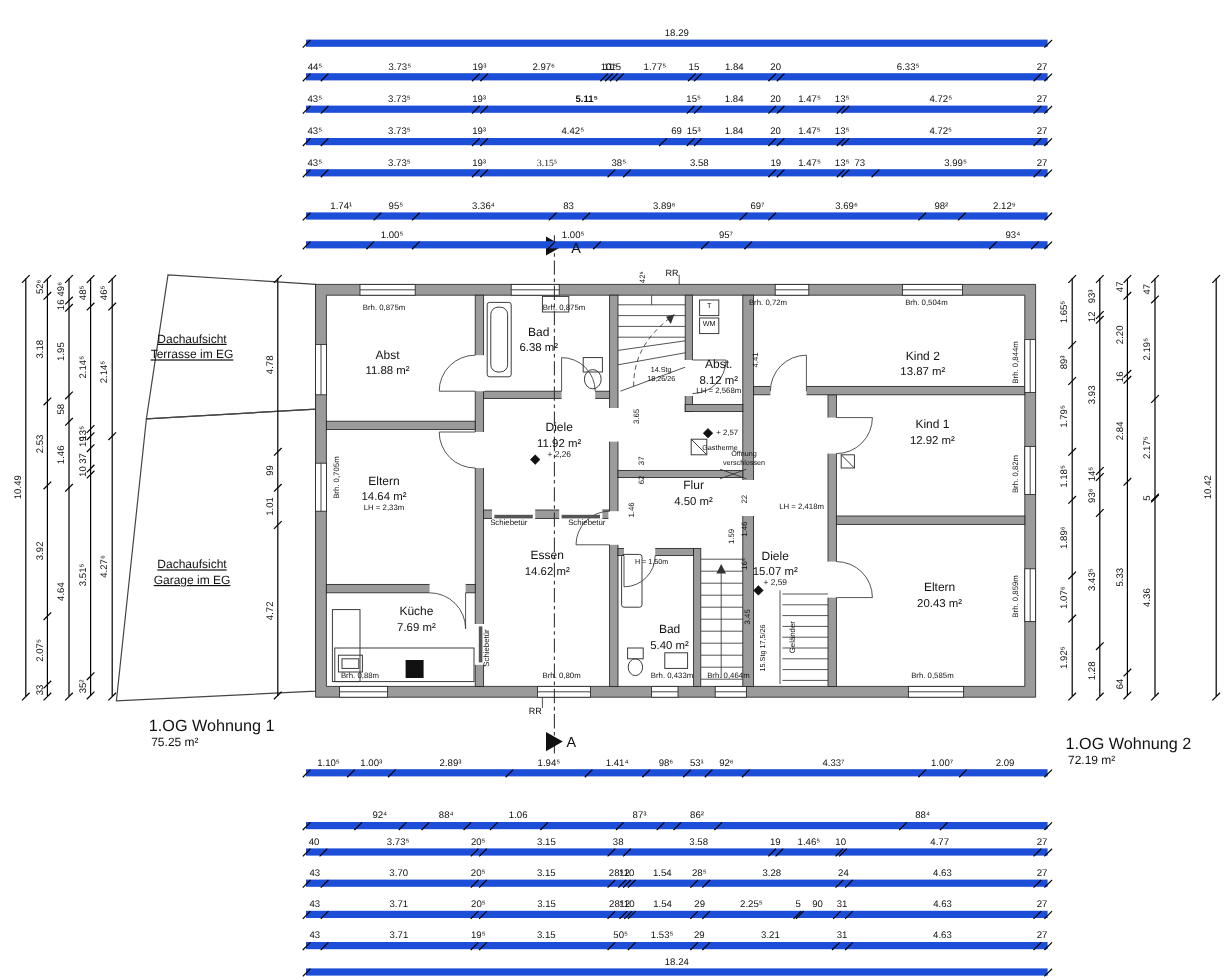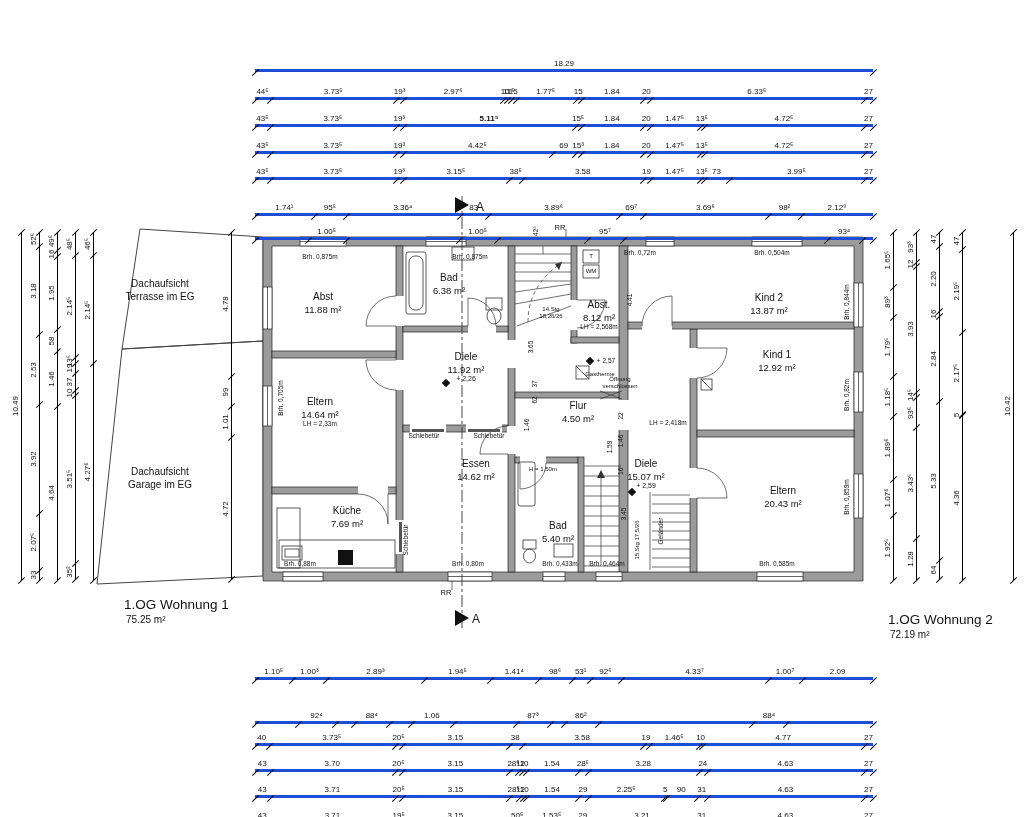"18.29" .hchain { border-bottom: 3px solid #1d4ed8 -> 6px solid #1d4ed8; margin-top: 36px -> none }
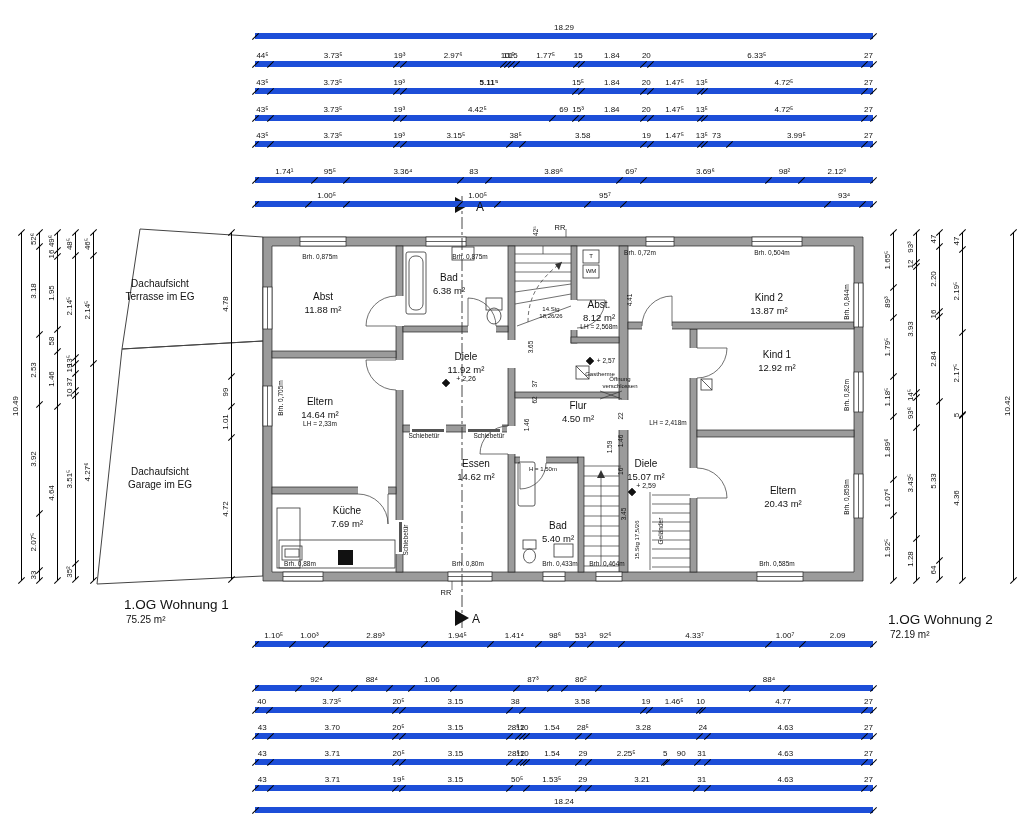"3.15⁵" div.seg { font-family: none -> Liberation Serif, serif }
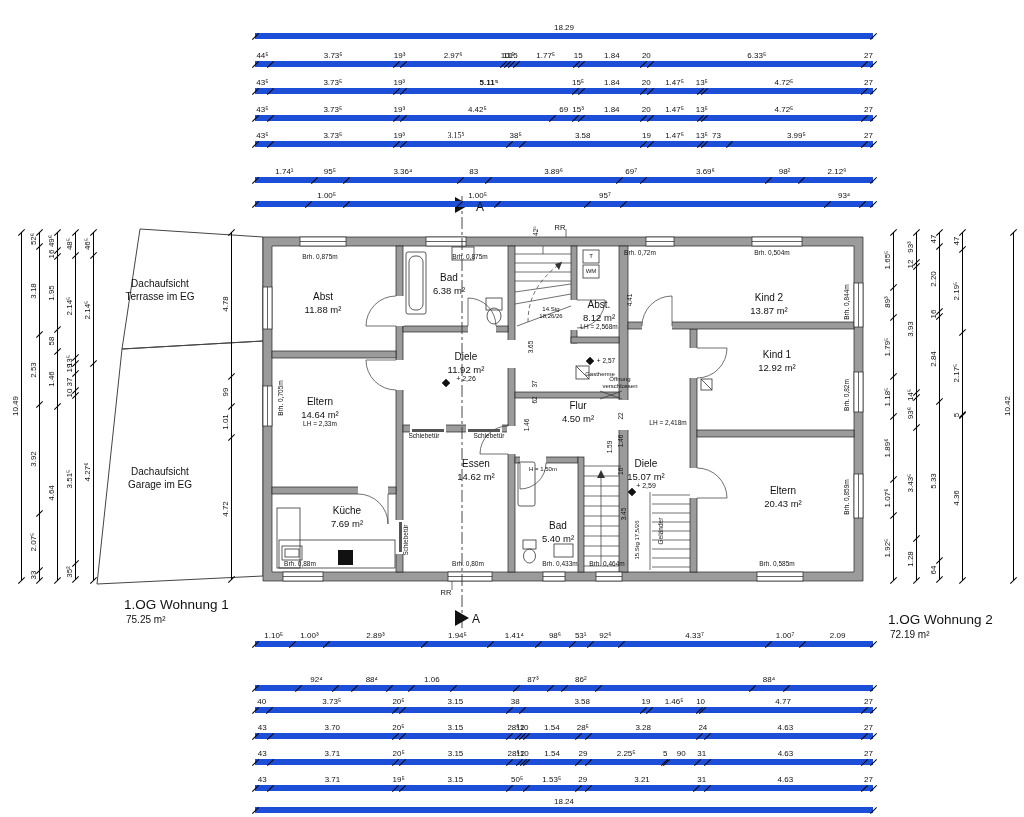"Dachaufsicht" .roofl { text-decoration: none -> underline }
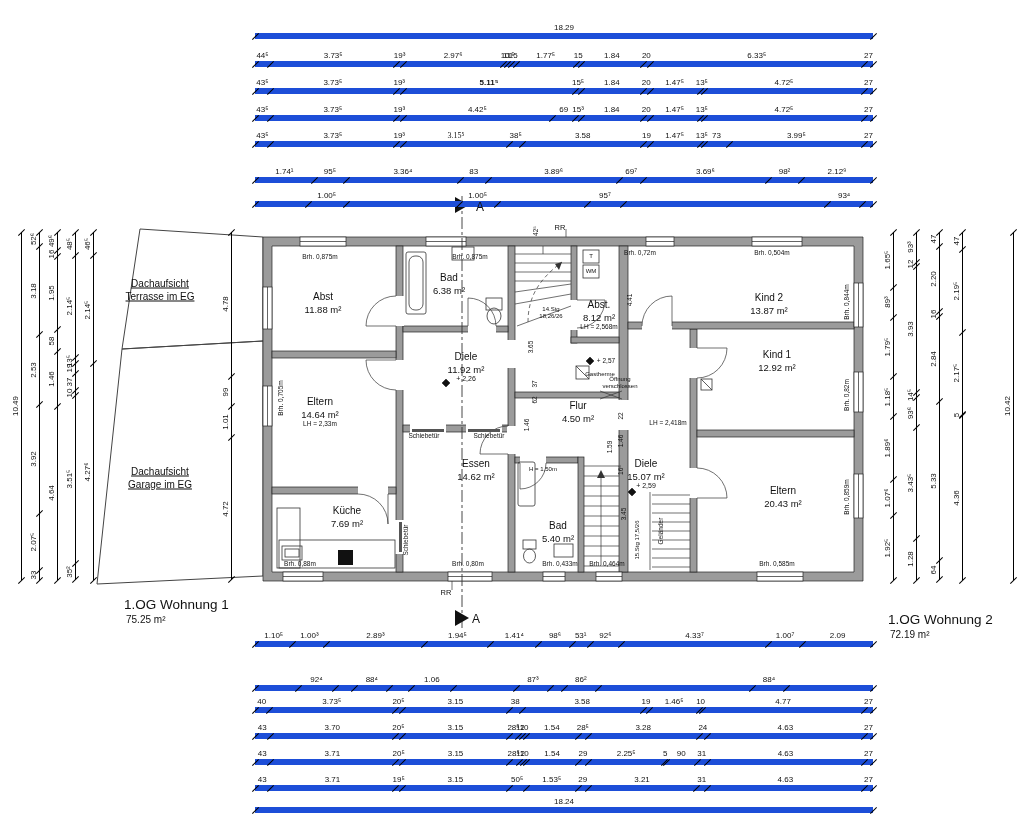"Essen" div.ann { left: 476px -> 456px }
